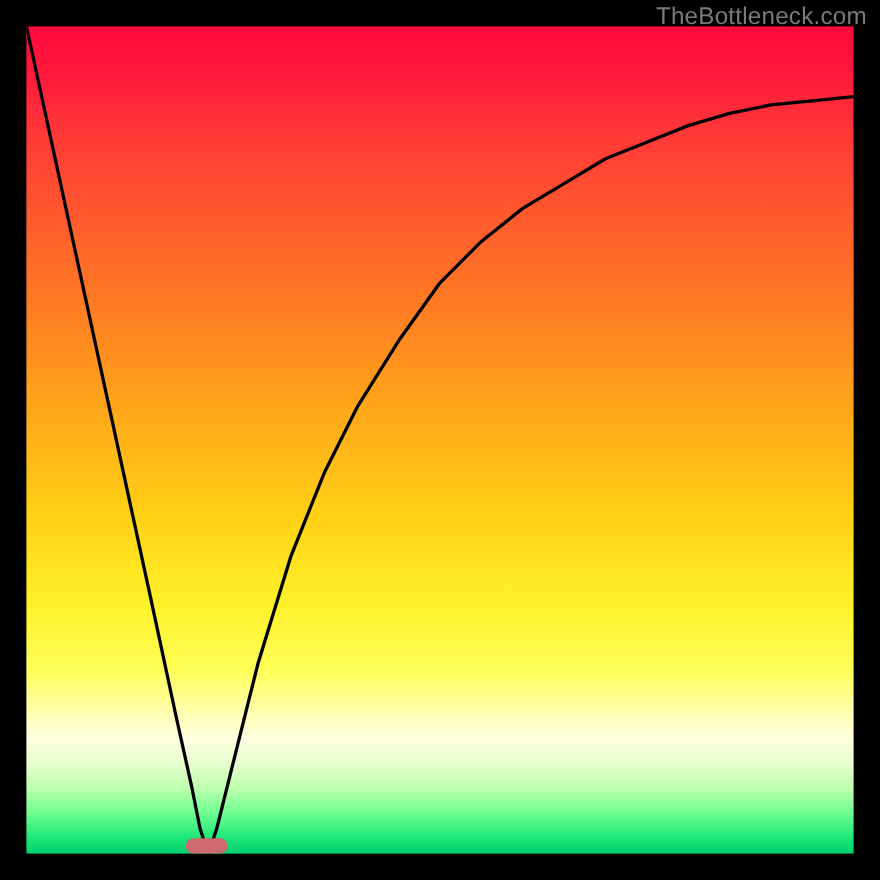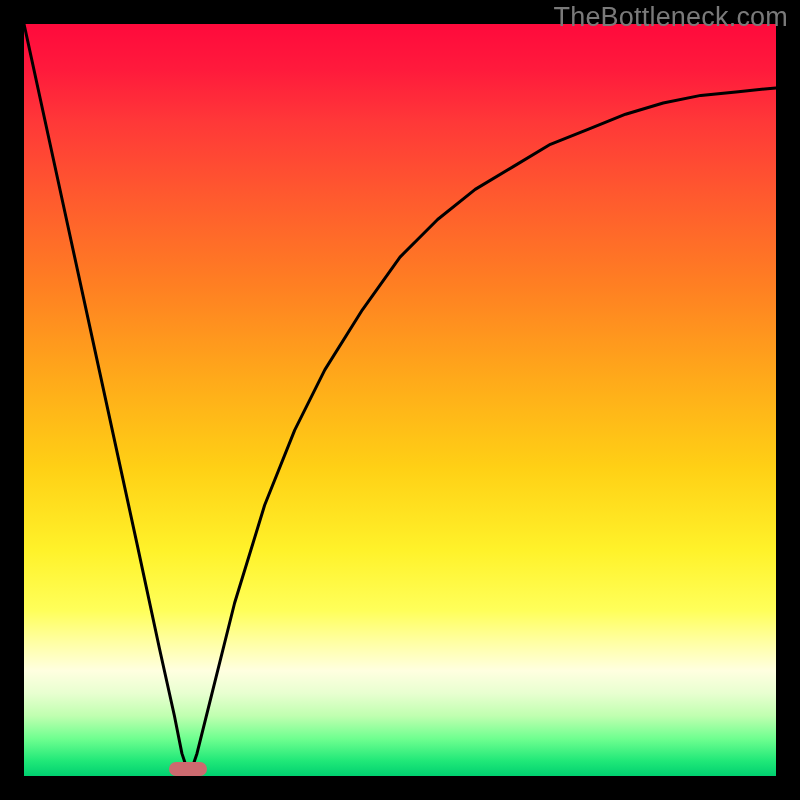"TheBottleneck.com" .watermark { font-size: 27px -> 22px }
